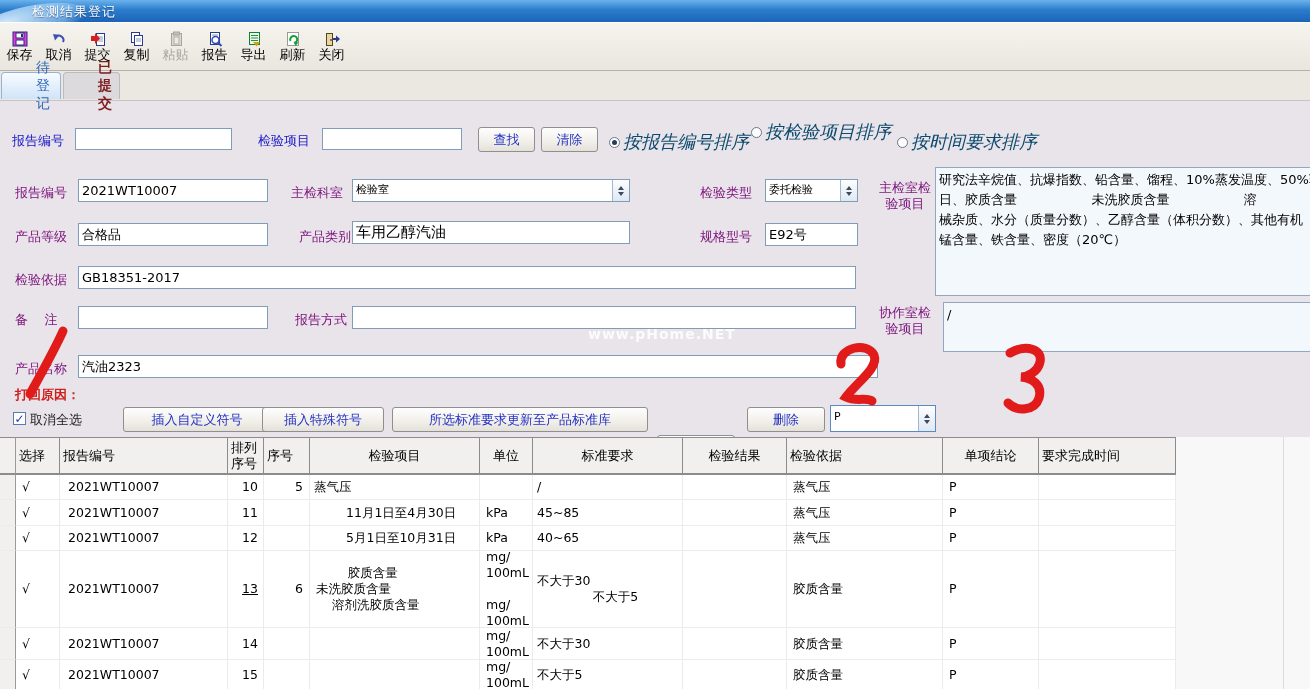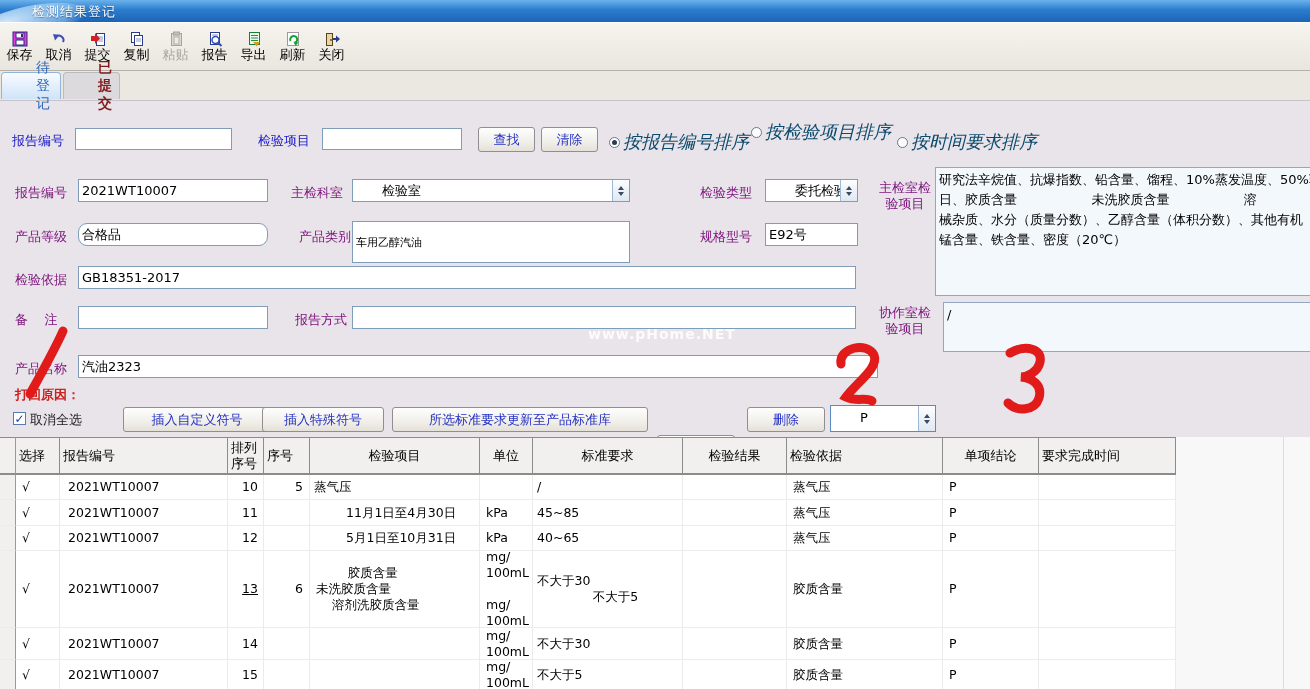"检验室" .combo .cv { font-size: 13px -> 11px; margin-left: 26px -> none }
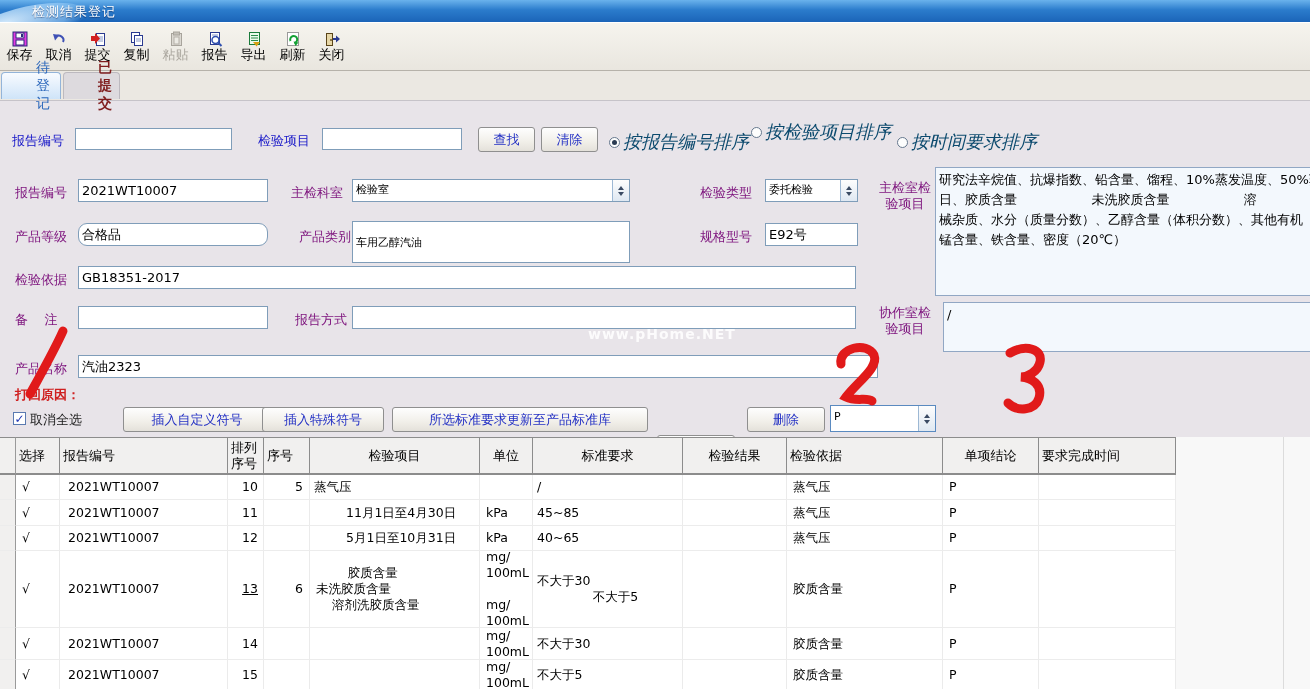"合格品" input.tb { border-radius: 9px -> none }
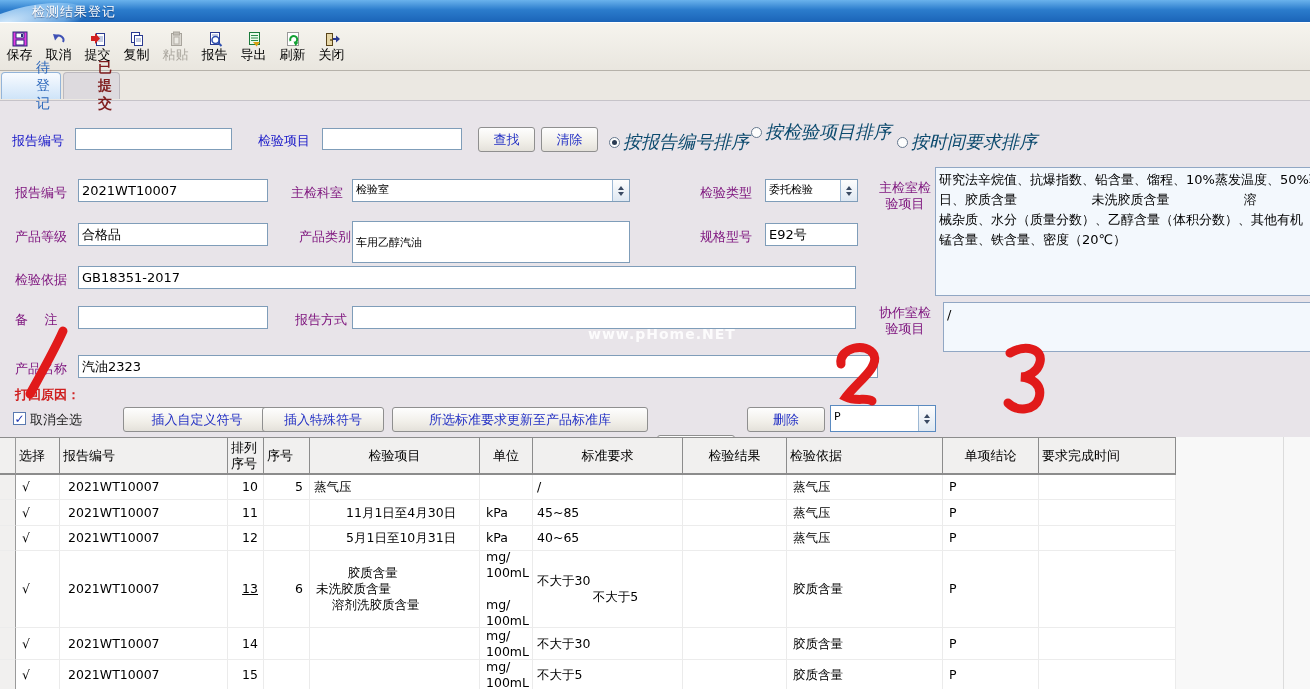"车用乙醇汽油" input.tb { font-size: 11px -> 15px; height: 42px -> 23px }
